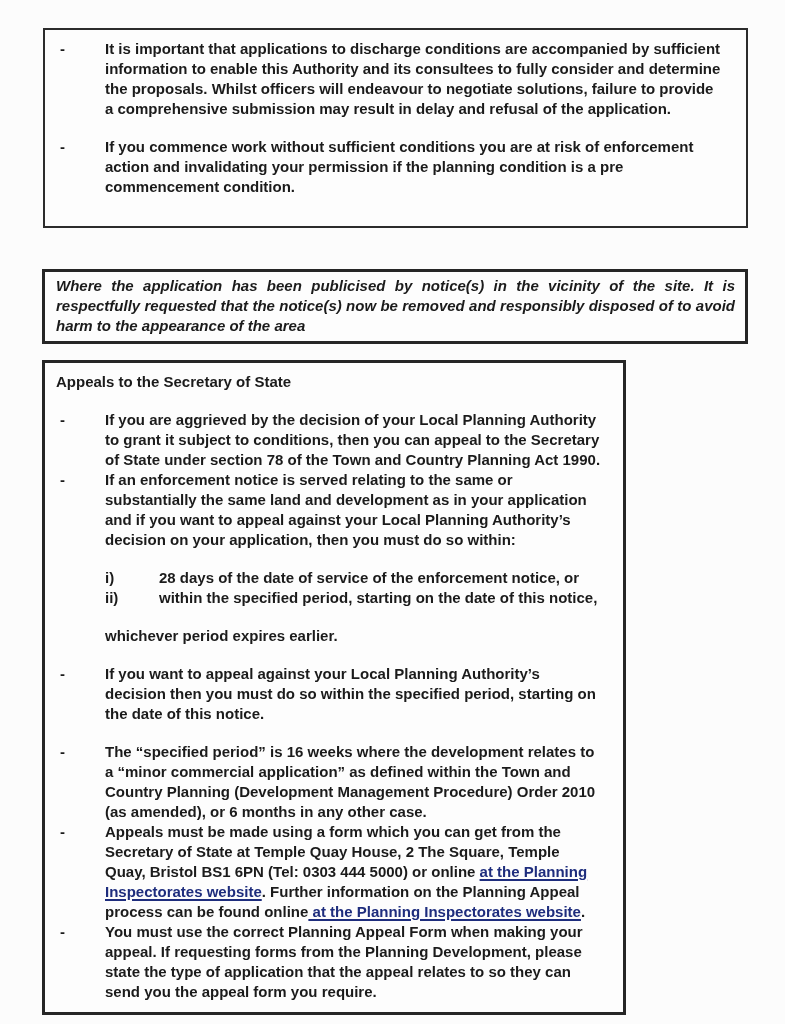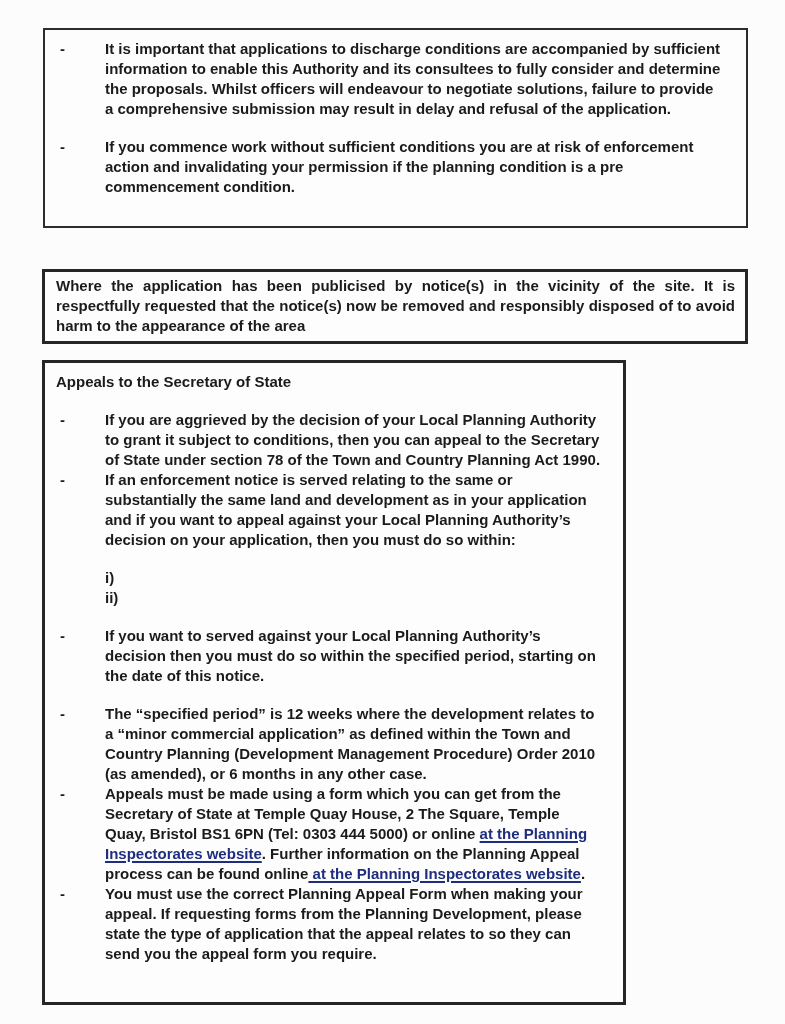"Where the application has been" .justified { font-style: none -> italic }
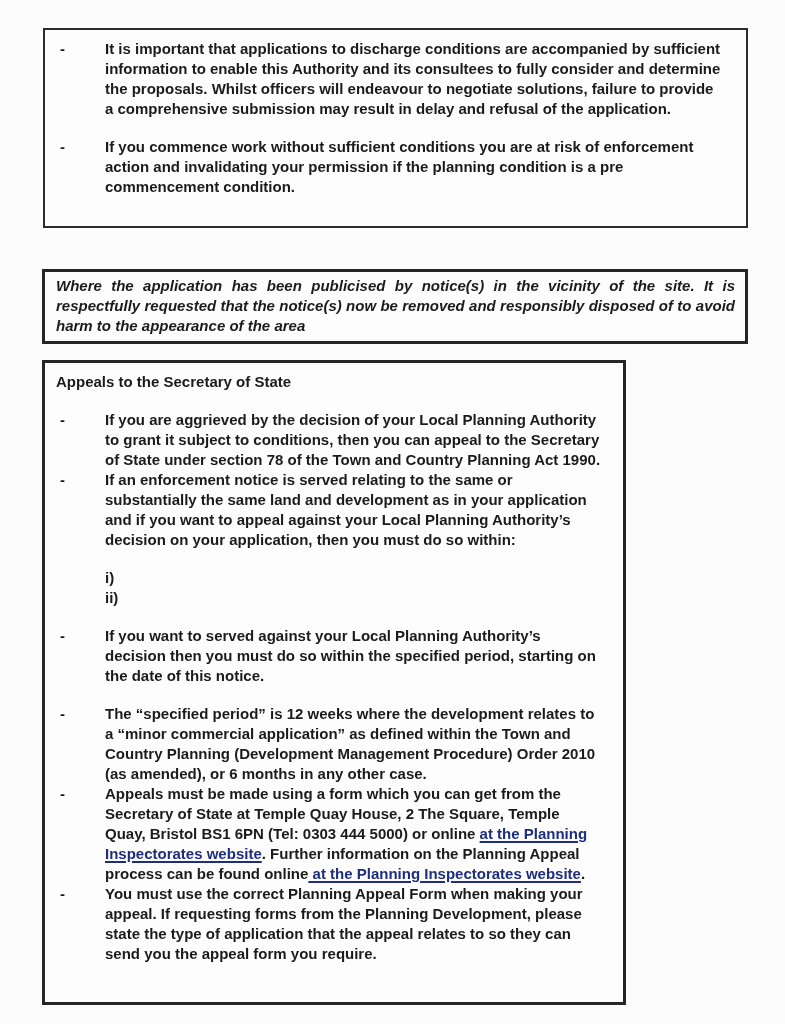"28 days of the date" span.body { html: none -> <span>28 days of the date of service of the enforcement notice, or</span> }
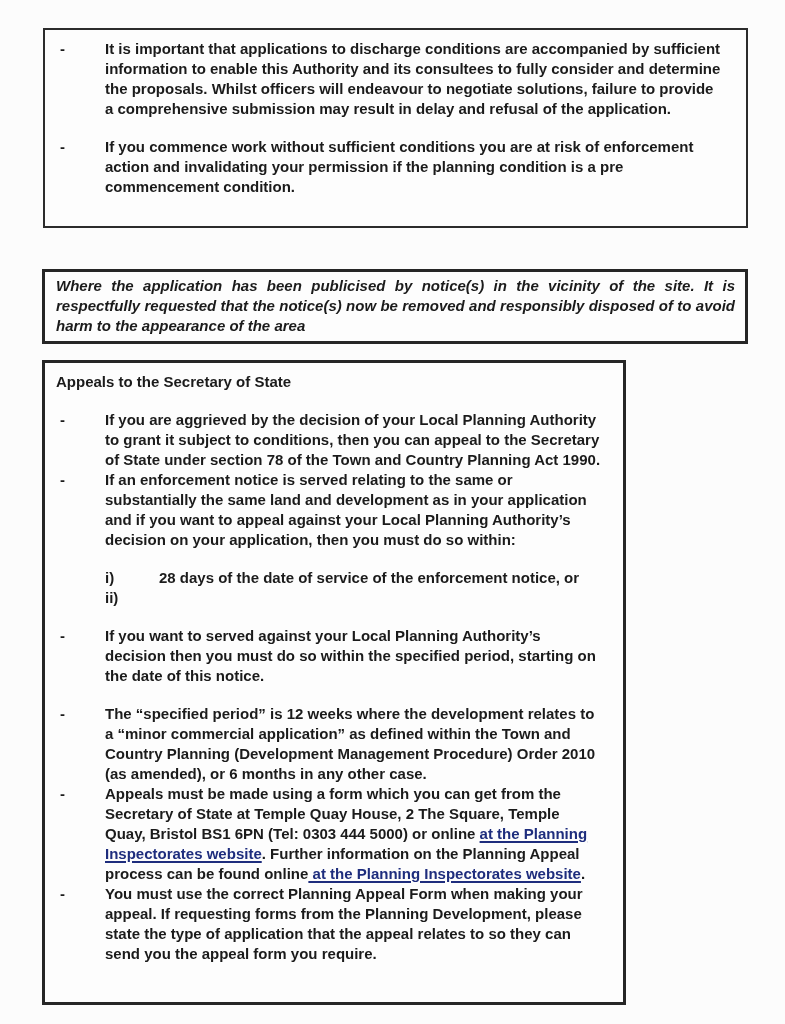"within the specified period, starting" span.body { html: none -> <span>within the specified period, starting on the date of this notice,</span> }
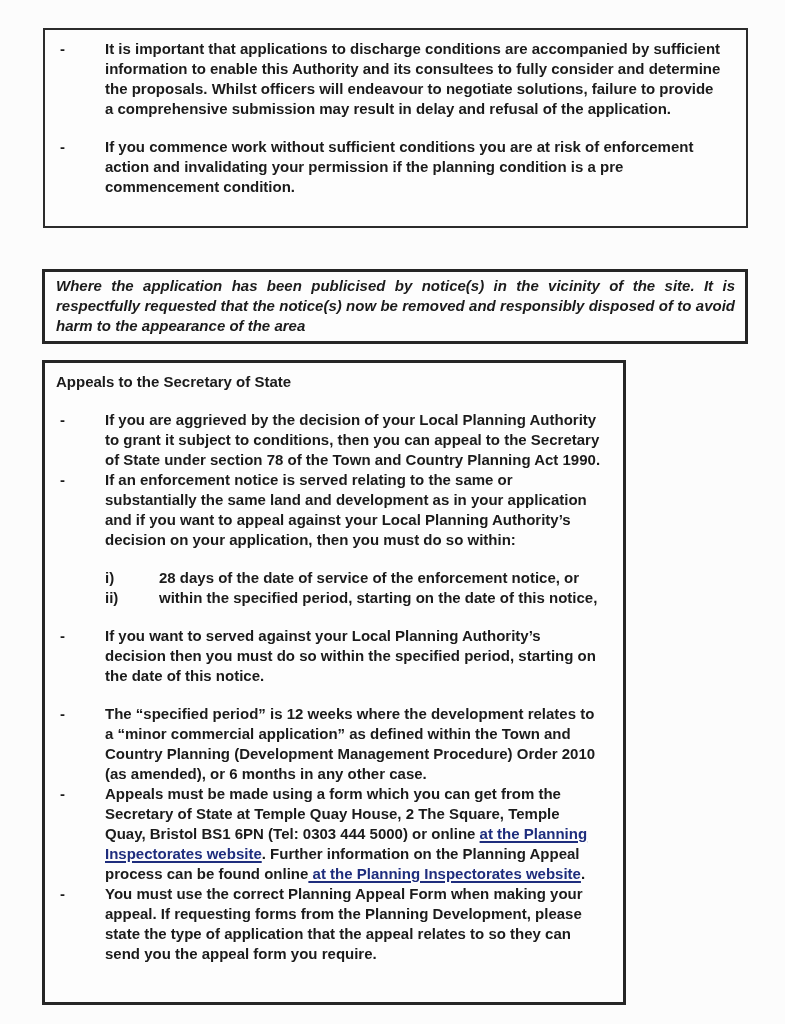"whichever period expires earlier." div.item { html: none -> <div> <span>whichever period expires earlier.</span> </div> }
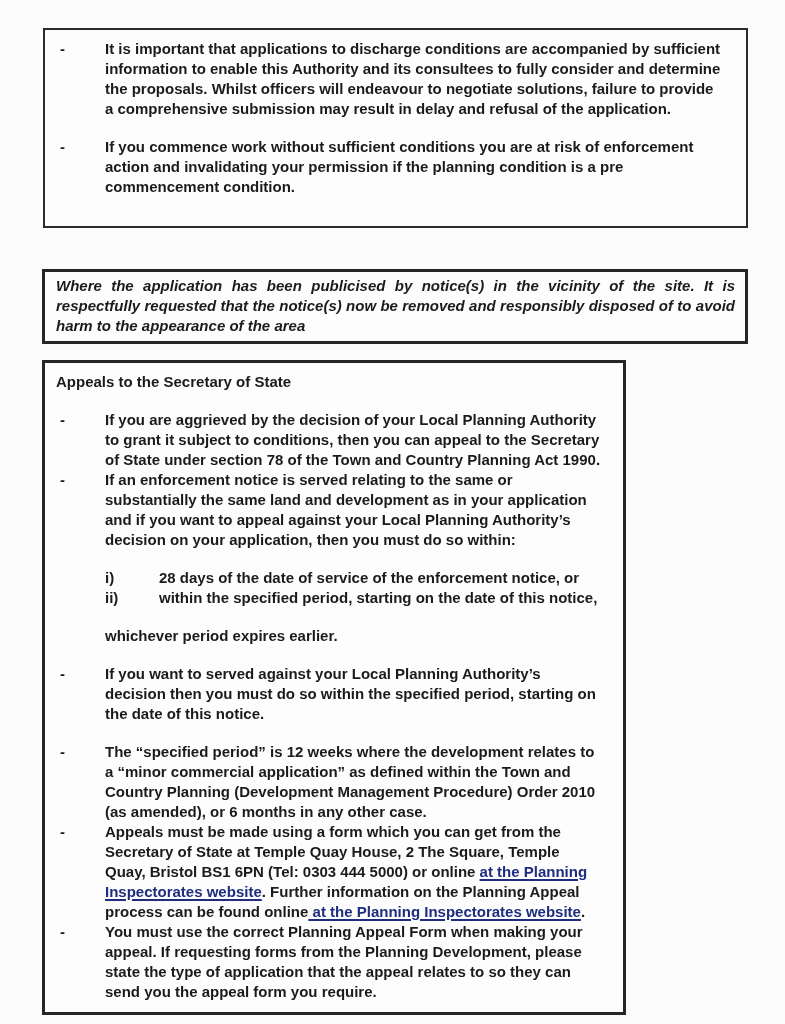"If you want to served" span.body { text: served -> appeal }
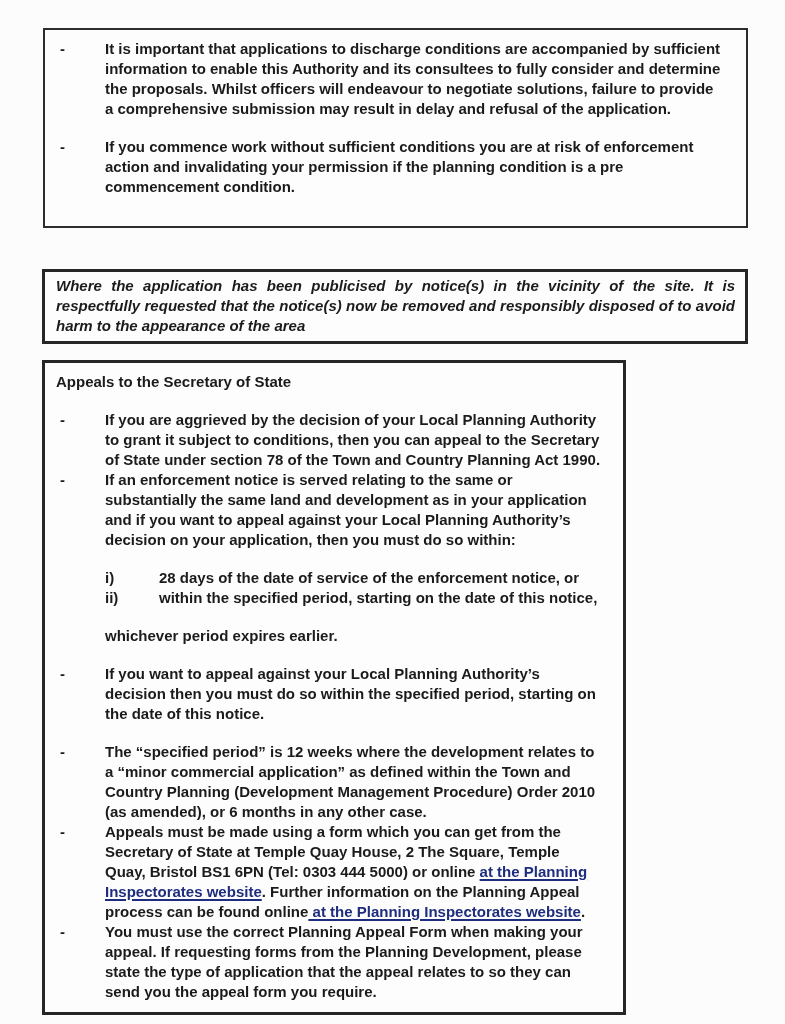"The “specified period” is 12" span.body { text: 12 -> 16 }
